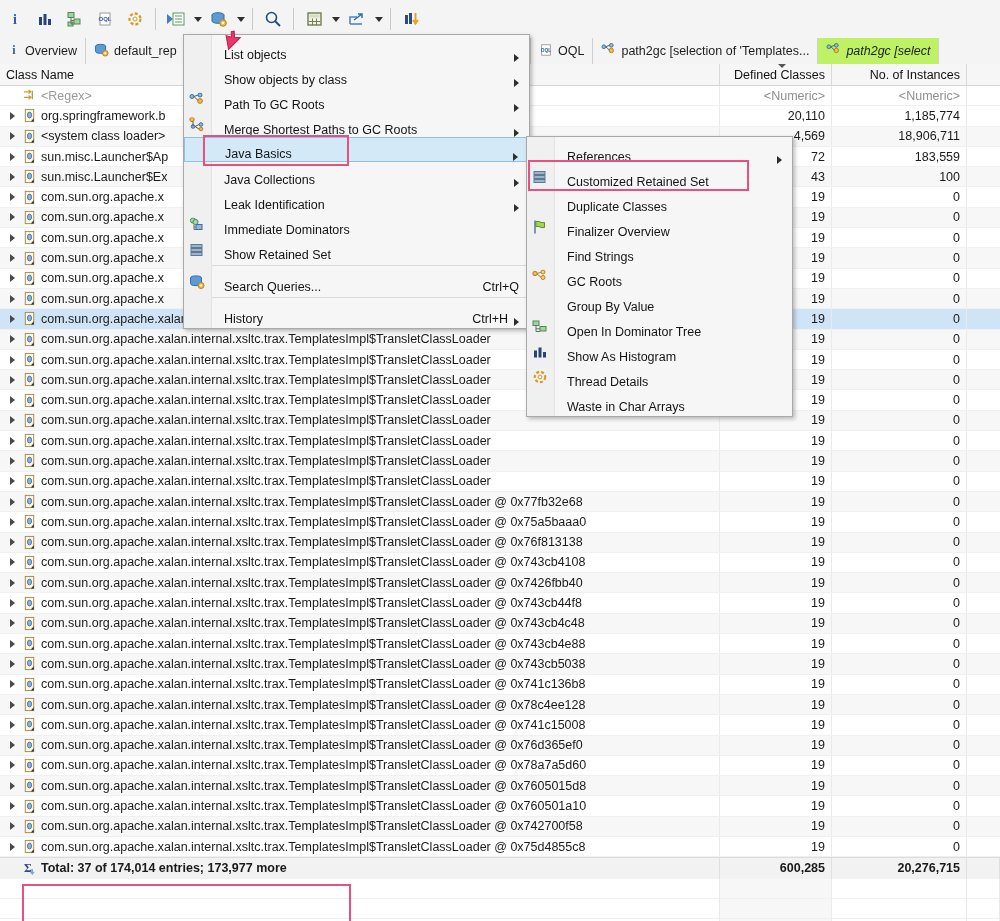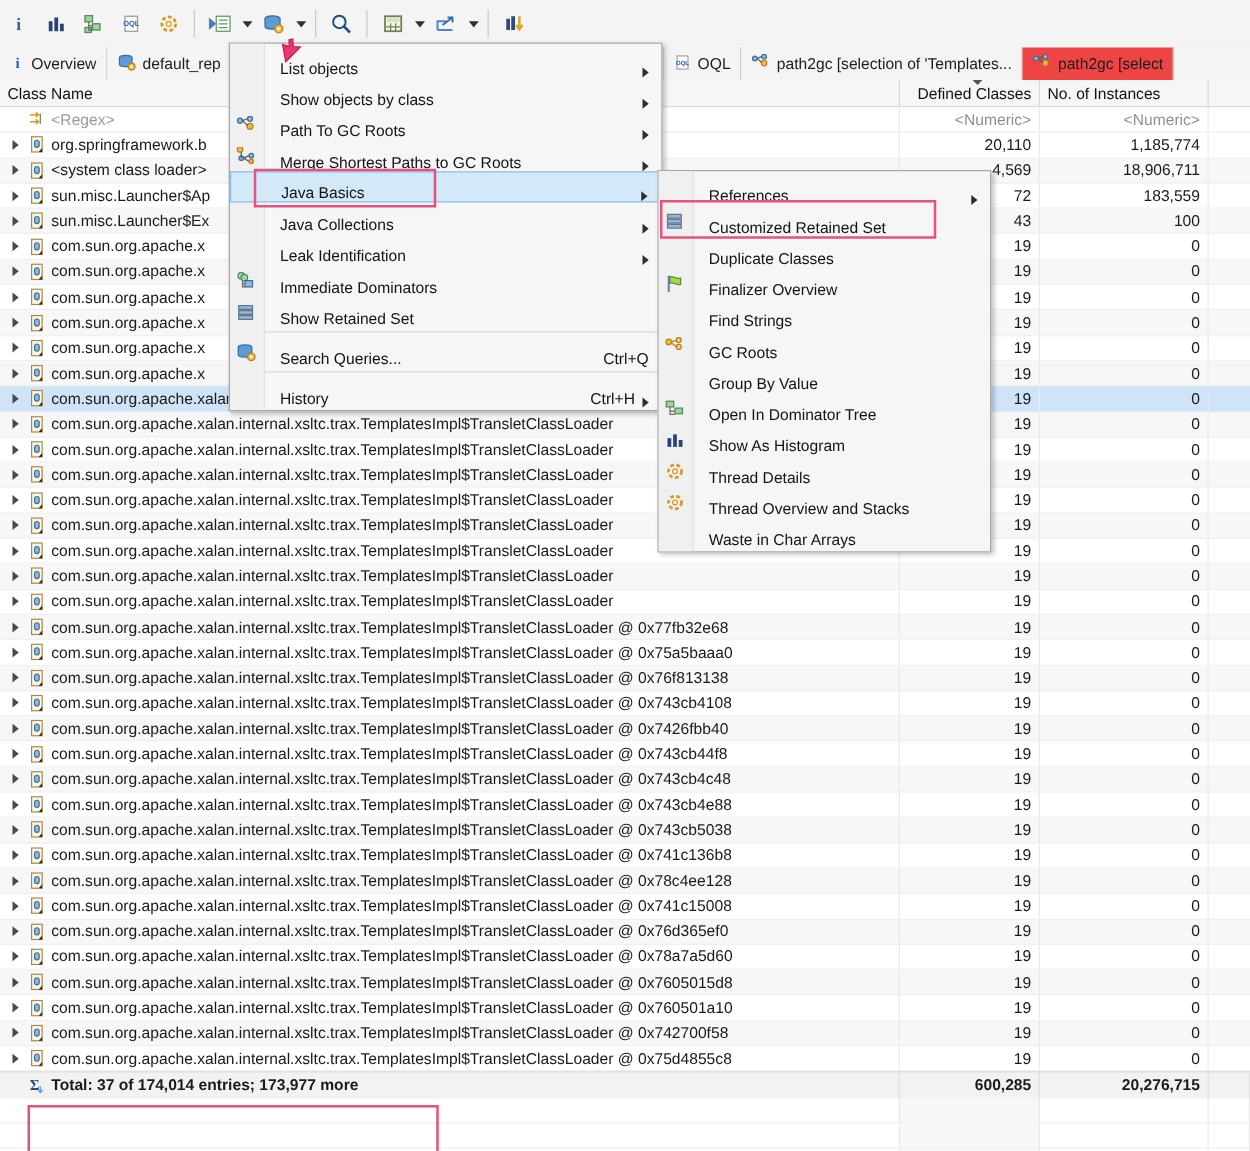"path2gc [select" .tab.active { background: #ef4444 -> #bef264; font-style: none -> italic }
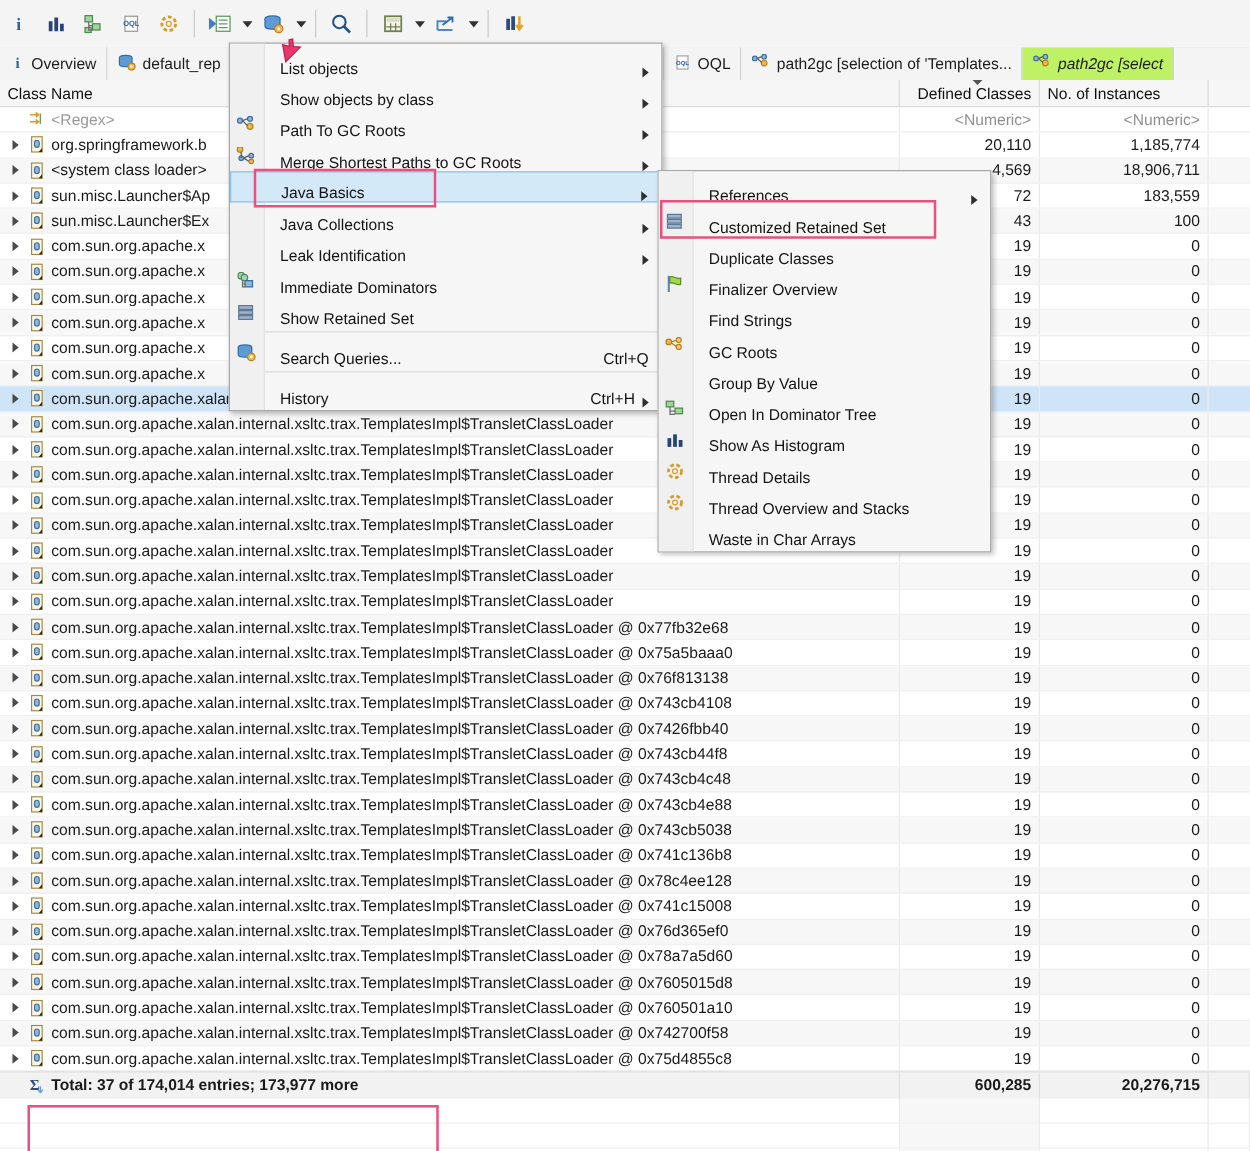"No. of Instances" .th.c2 { justify-content: flex-start -> flex-end }
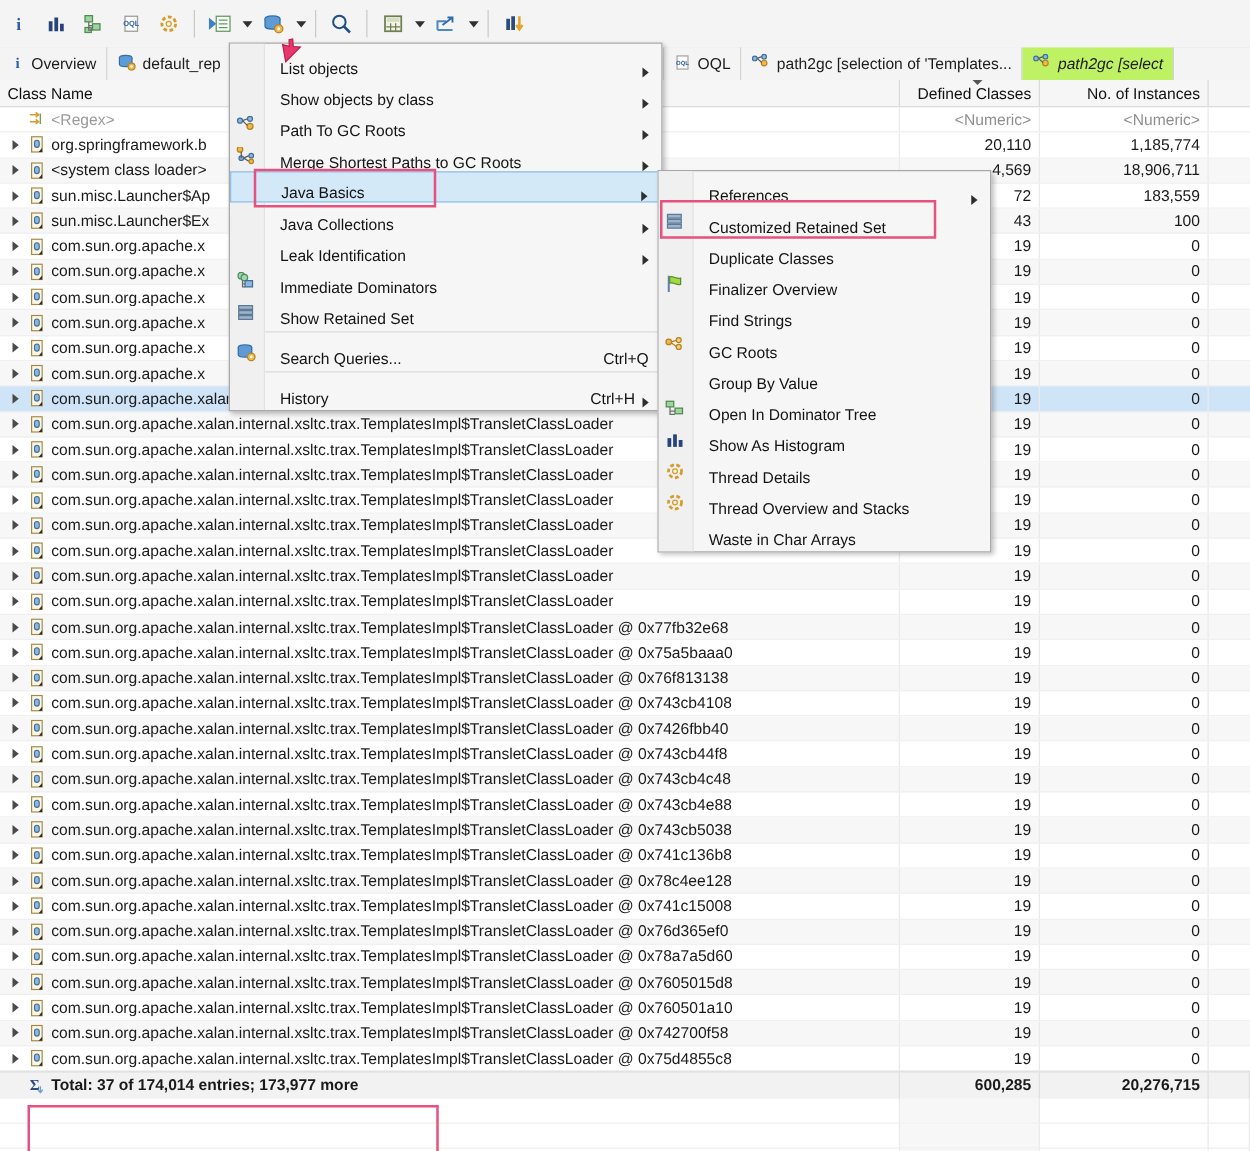"Thread Overview and Stacks" div.mi { html: <div> <span> <svg> <circle></circle> <circle></circle> </svg> </span> <span>Thread Overview and Stacks</span> </div> -> none }
